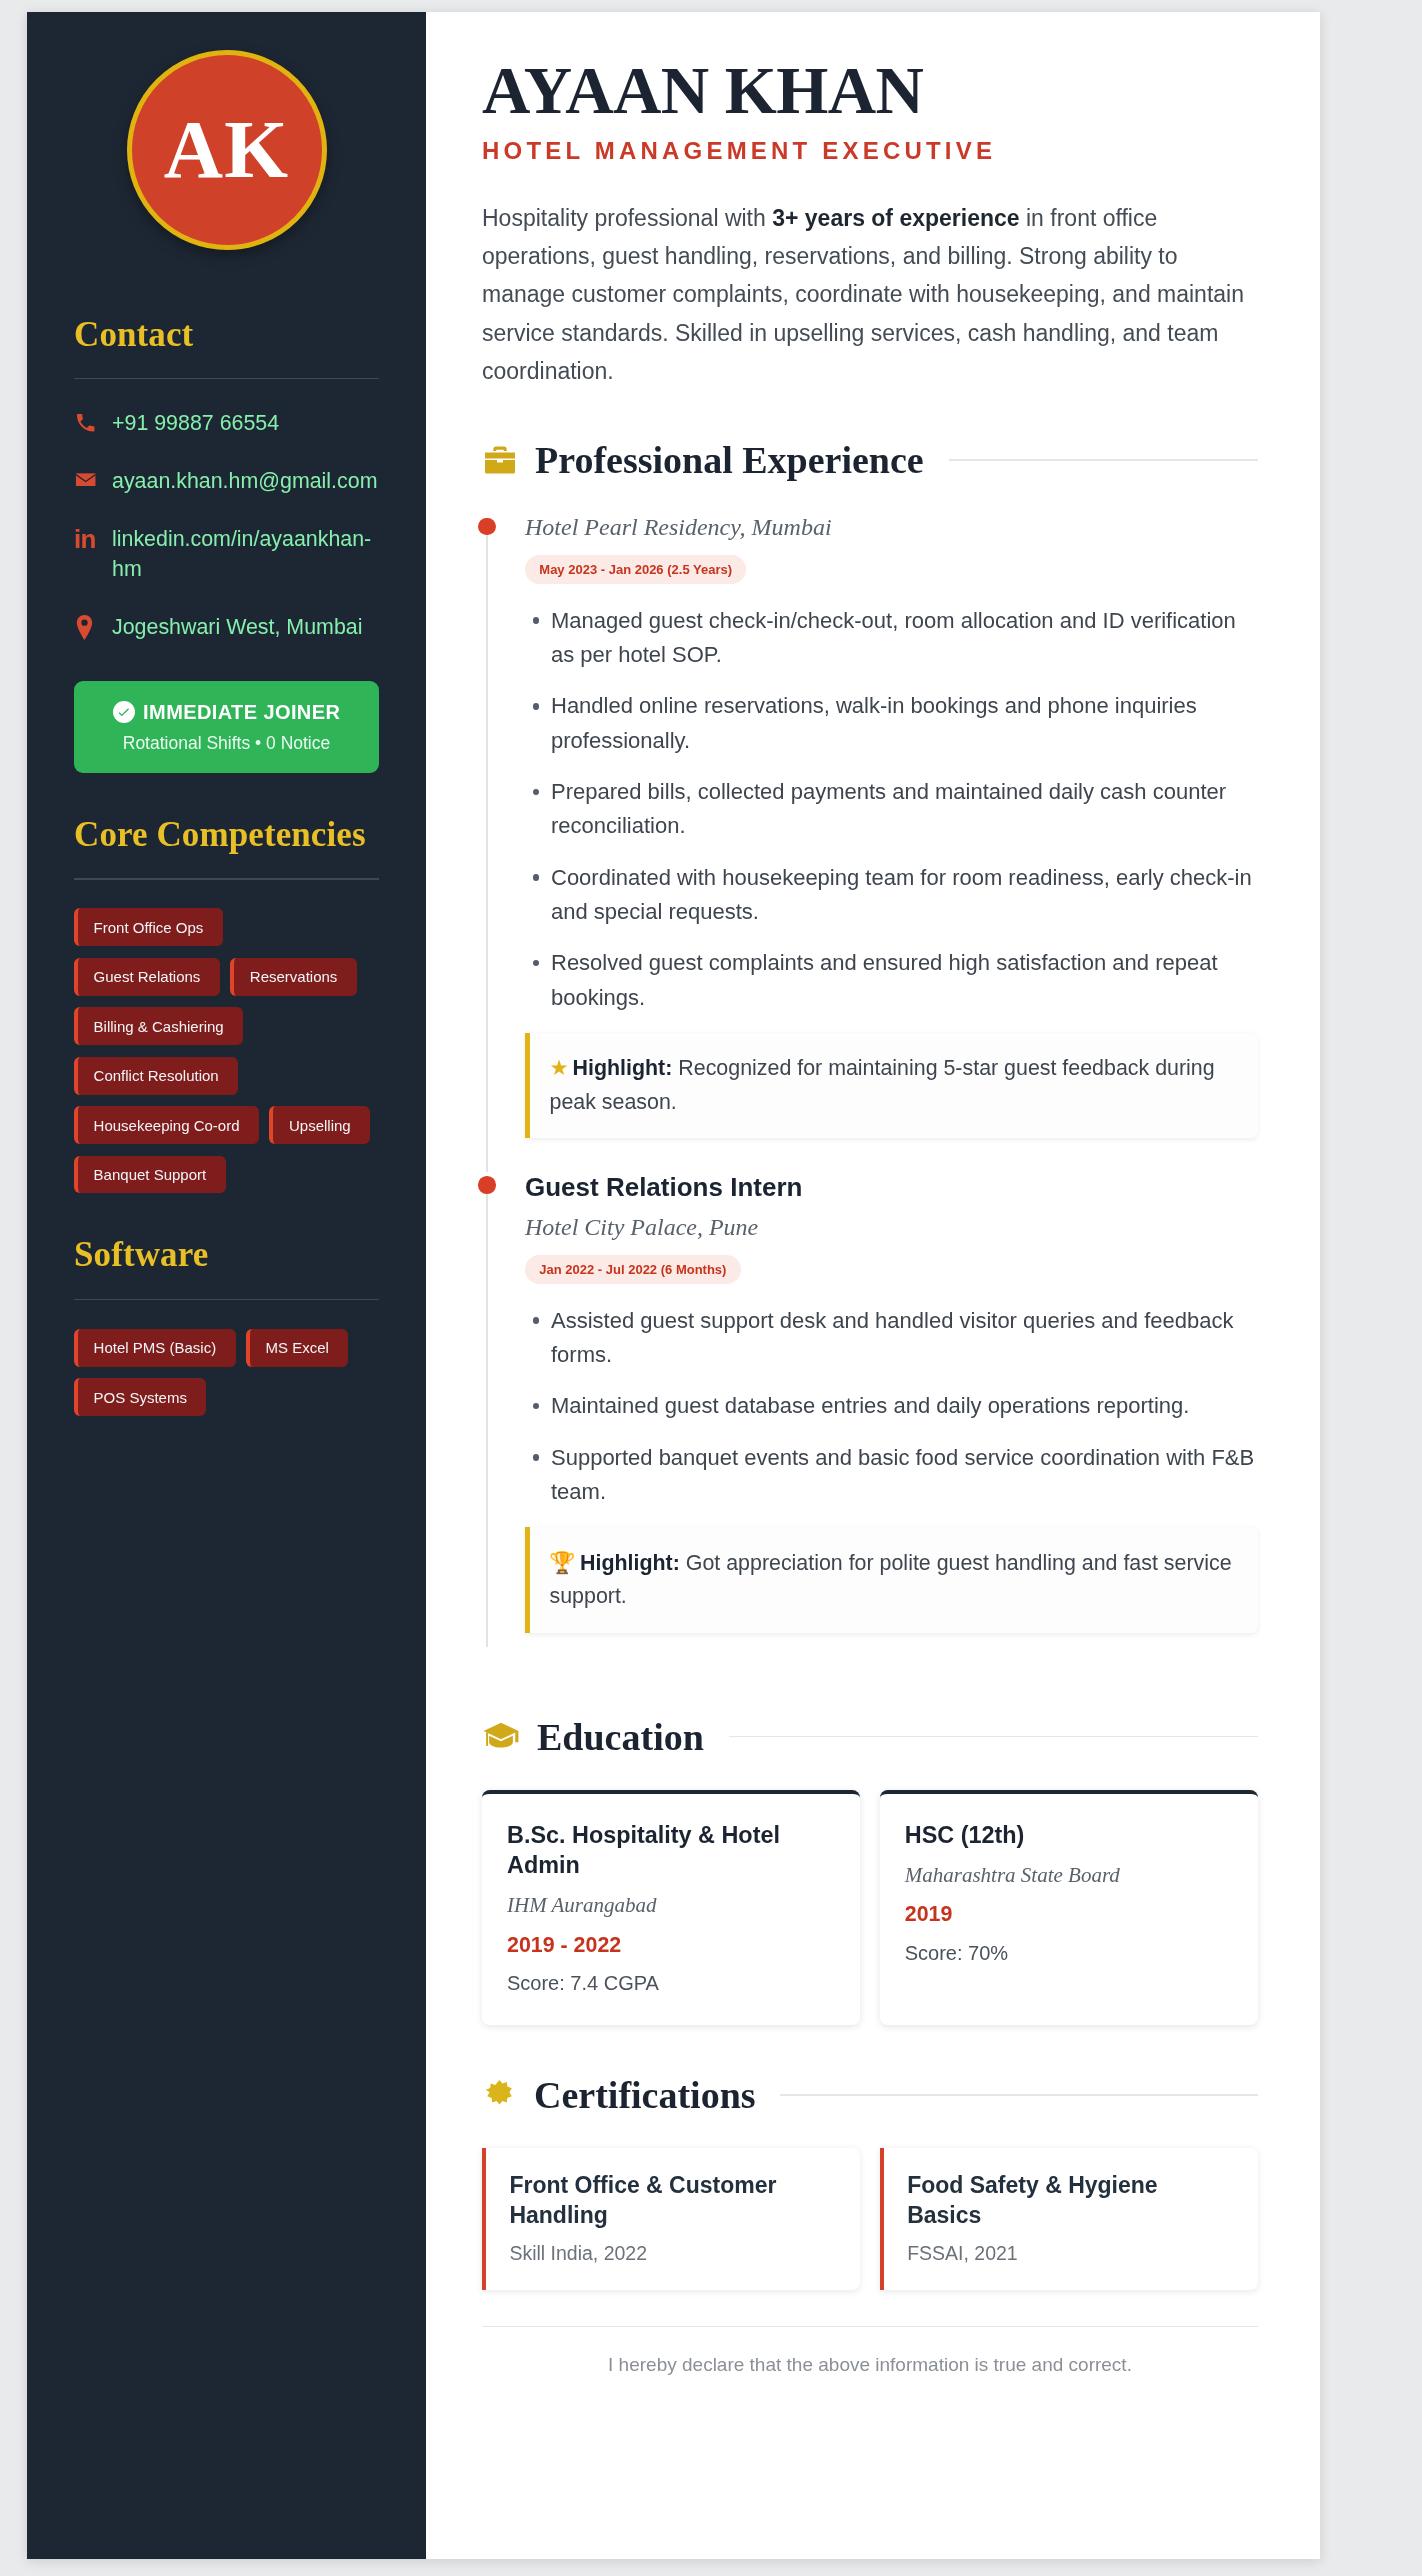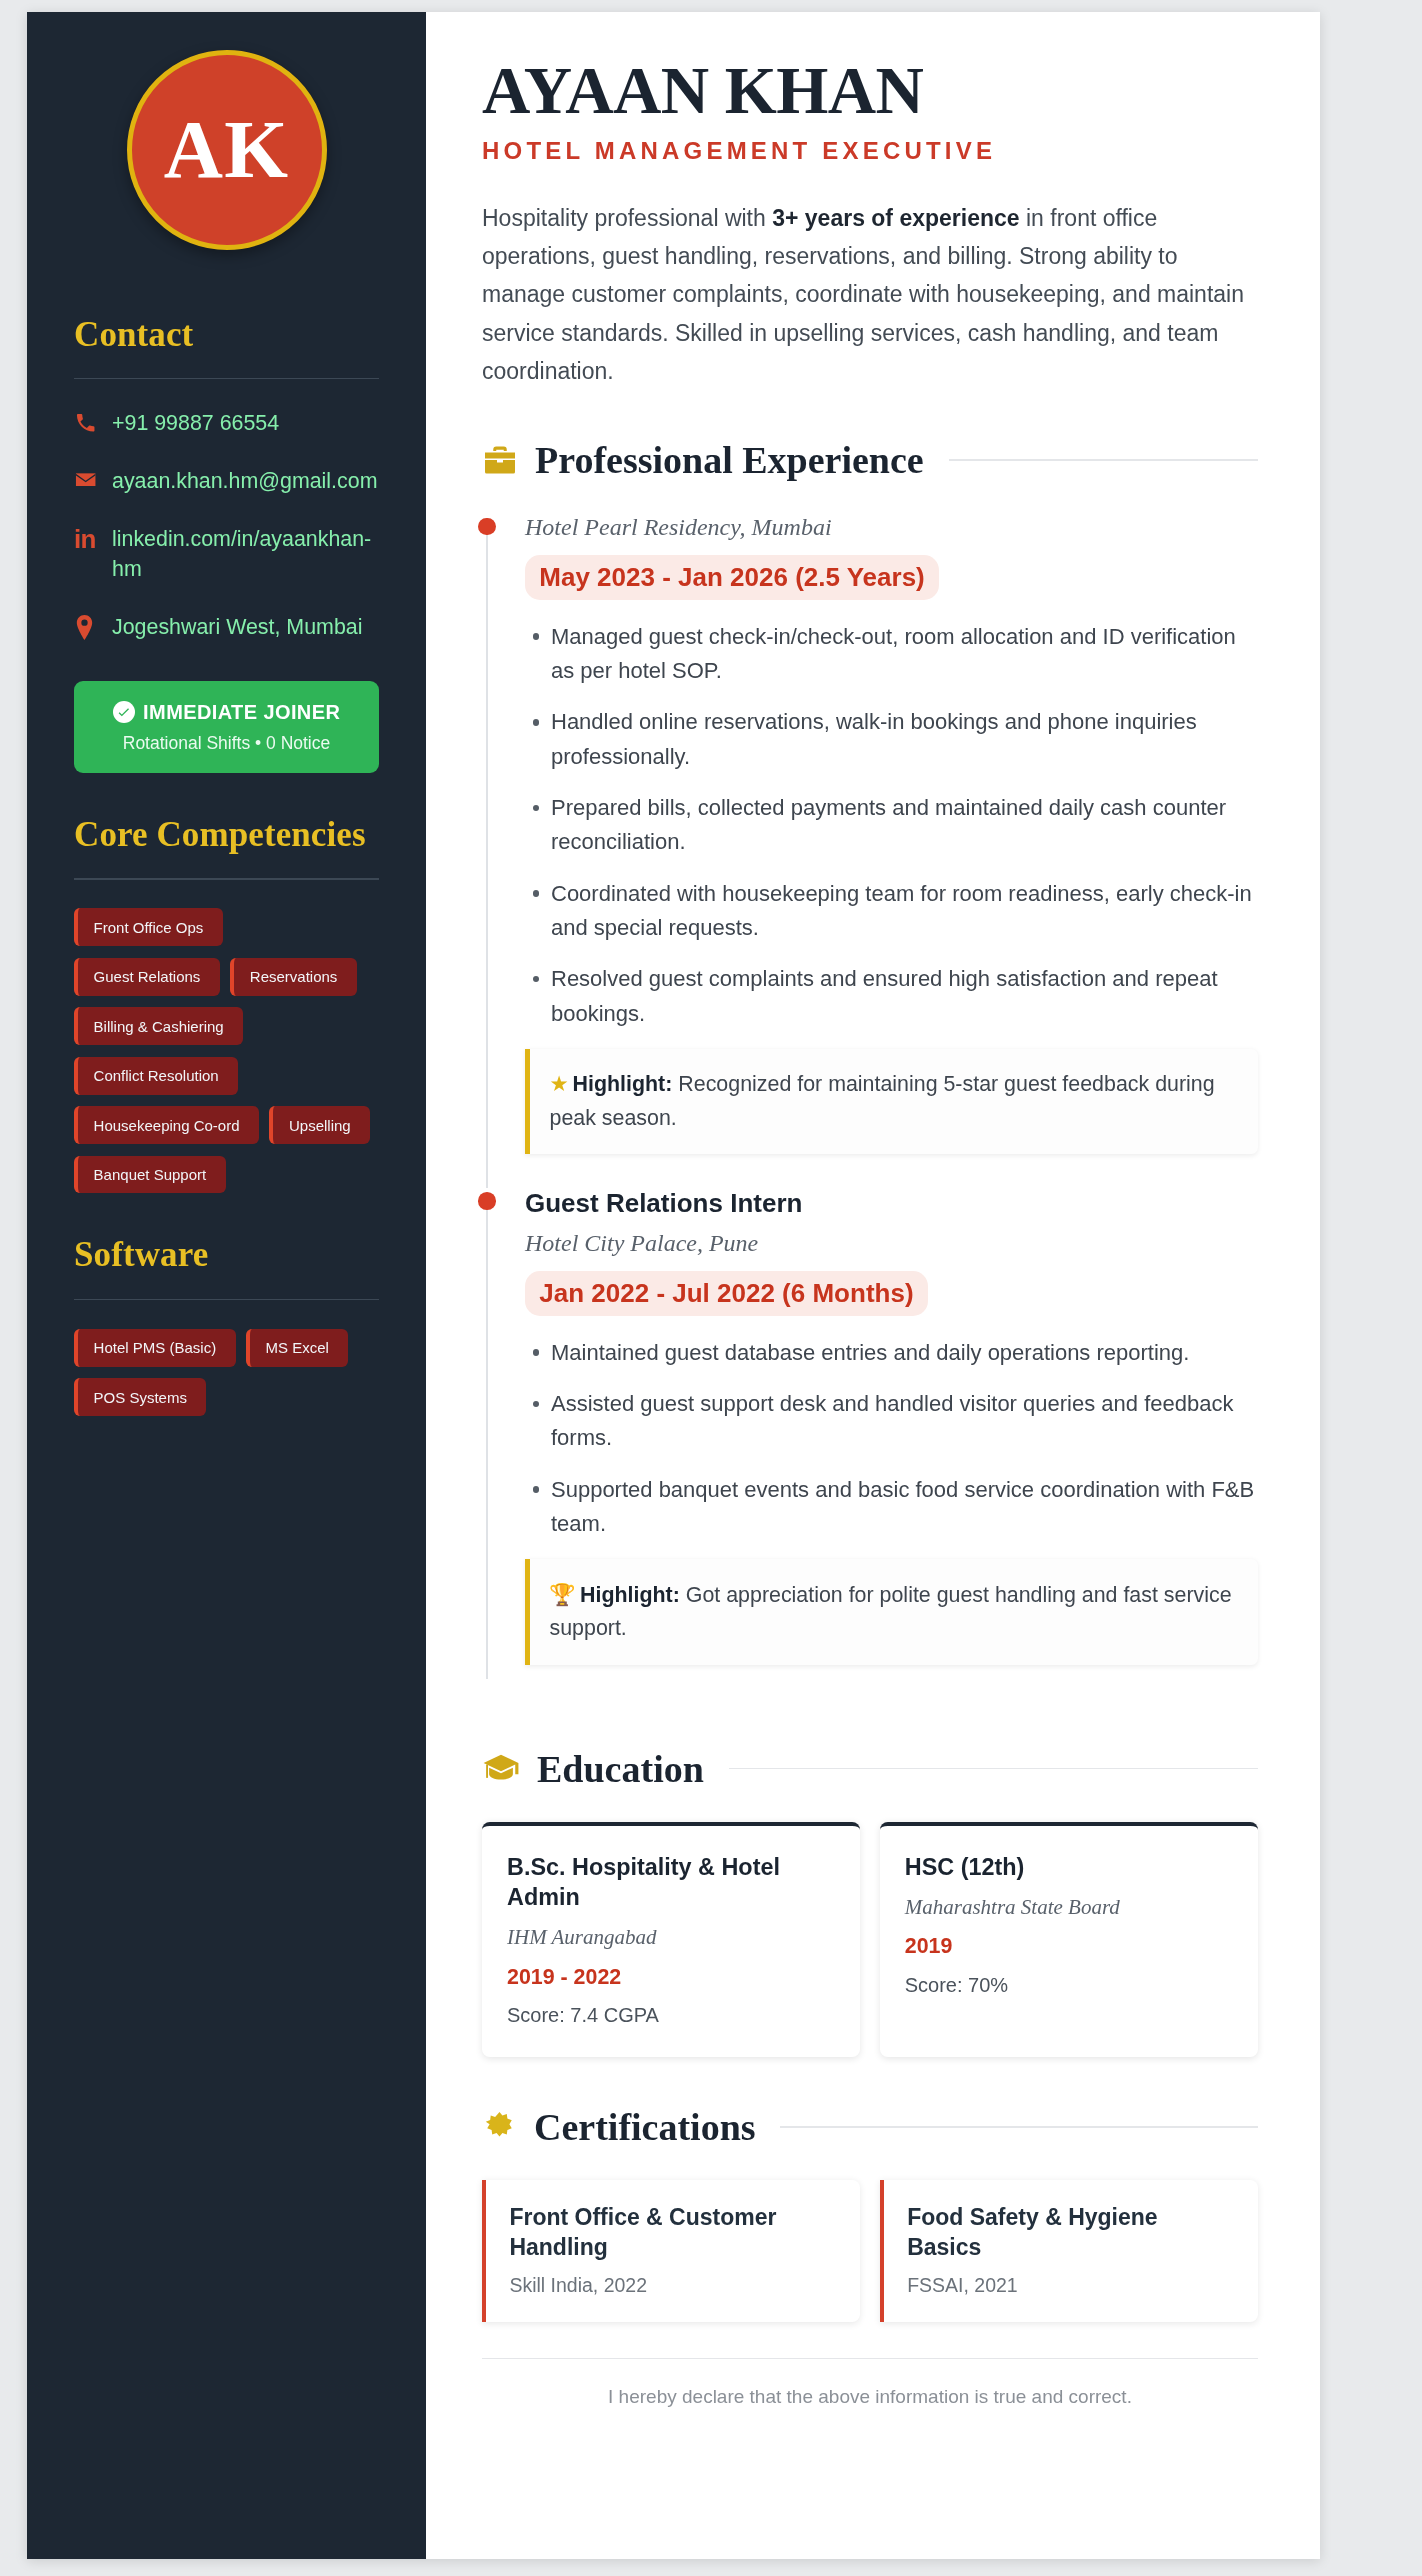"May 2023 - Jan 2026" .job-date { font-size: 26px -> 13px }
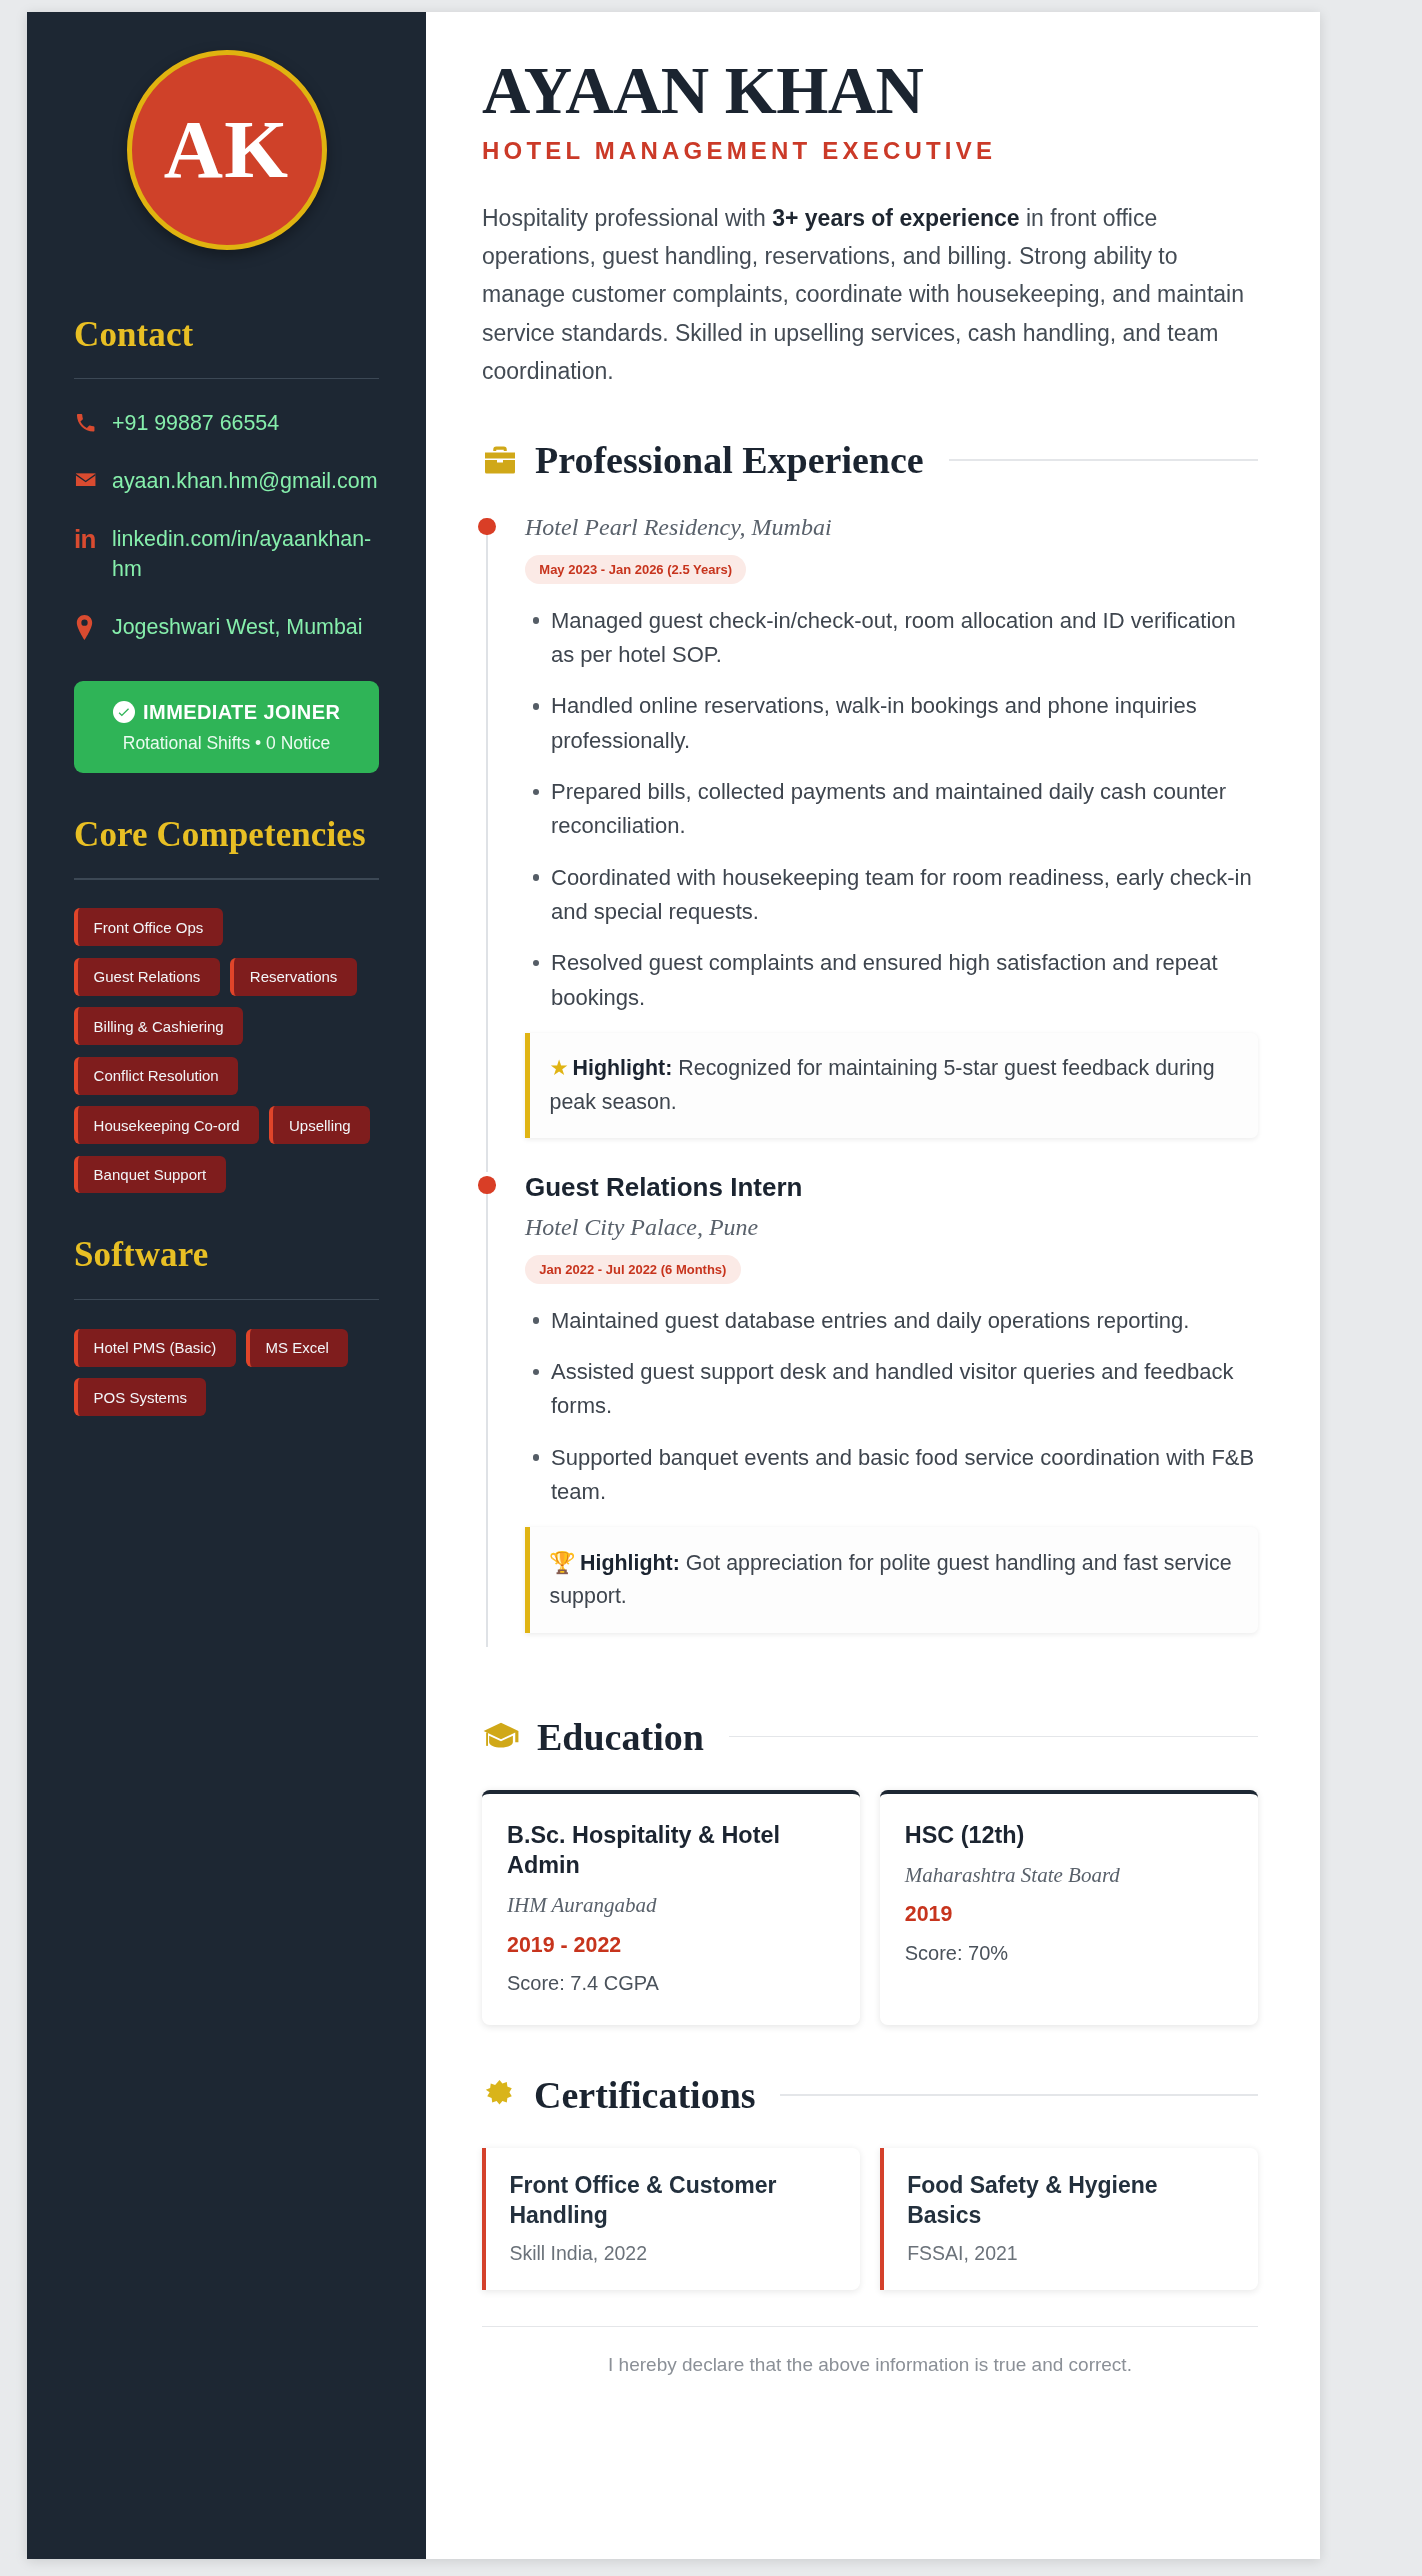"Maintained guest database entries and" li { order: before "Assisted guest support desk and" -> after "Assisted guest support desk and" }
